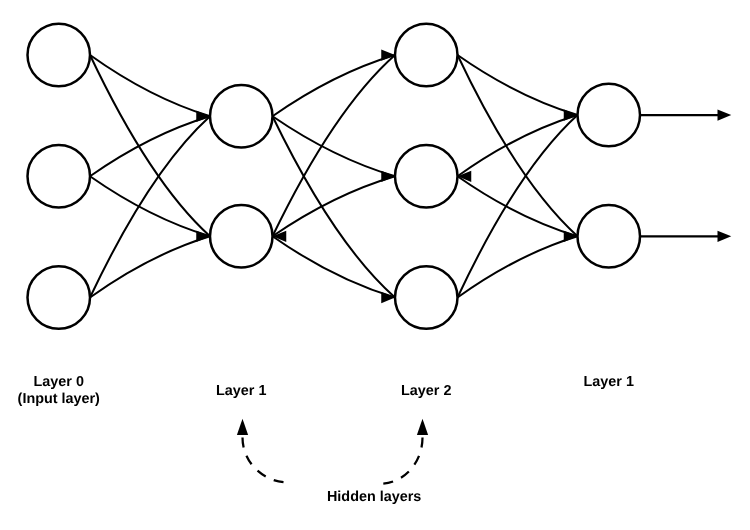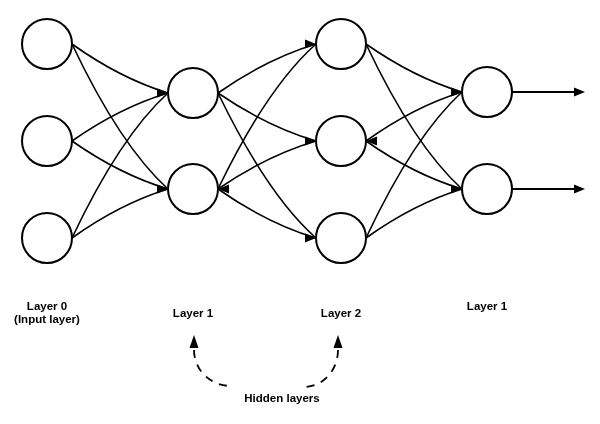"Hidden layers" div.annotation-label { left: 282px -> 267px; text-align: none -> right }
